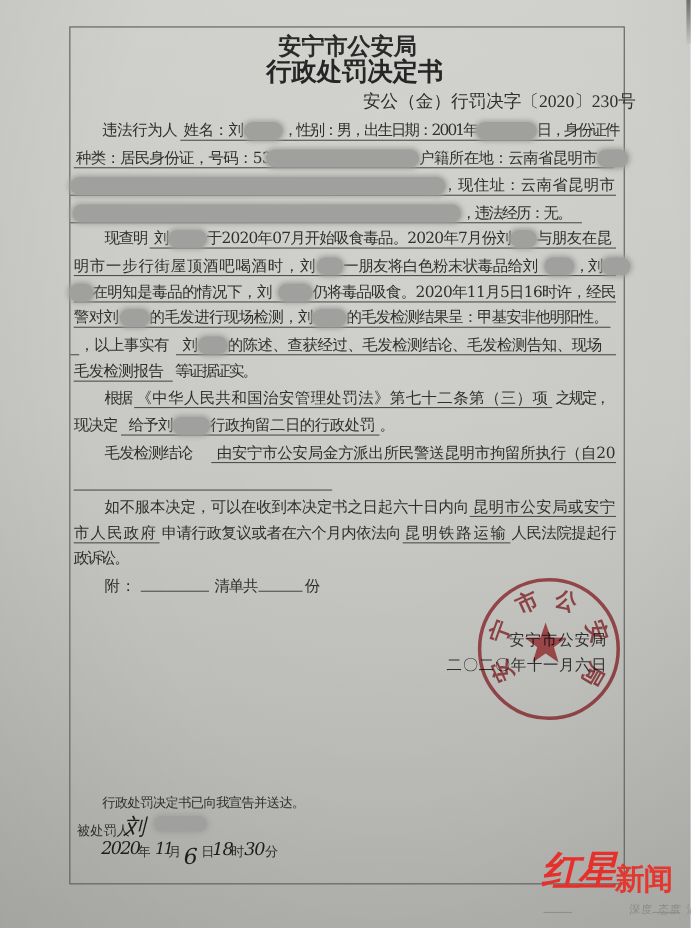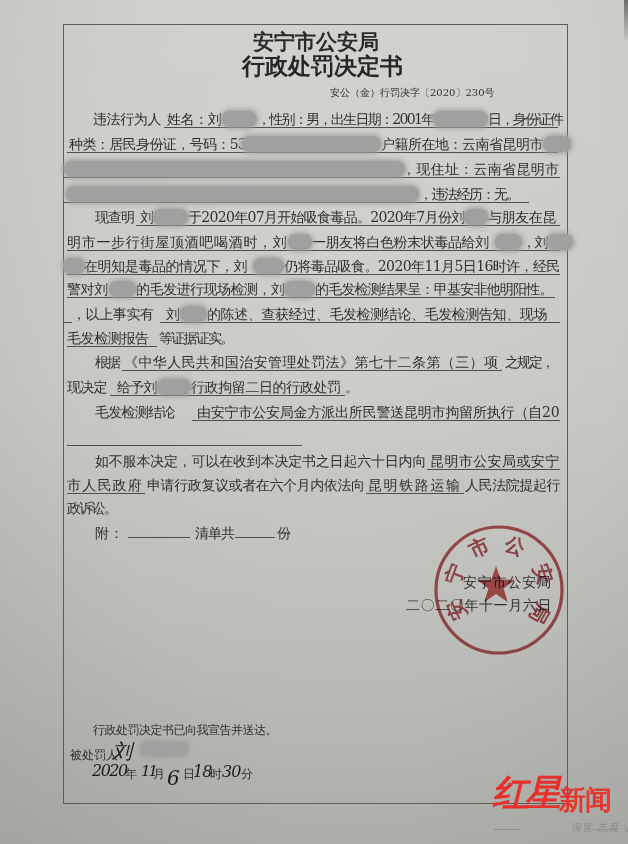"安公（金）行罚决字〔2020〕230号" .docno { font-family: none -> Liberation Serif, serif; font-size: 10px -> 16px }
